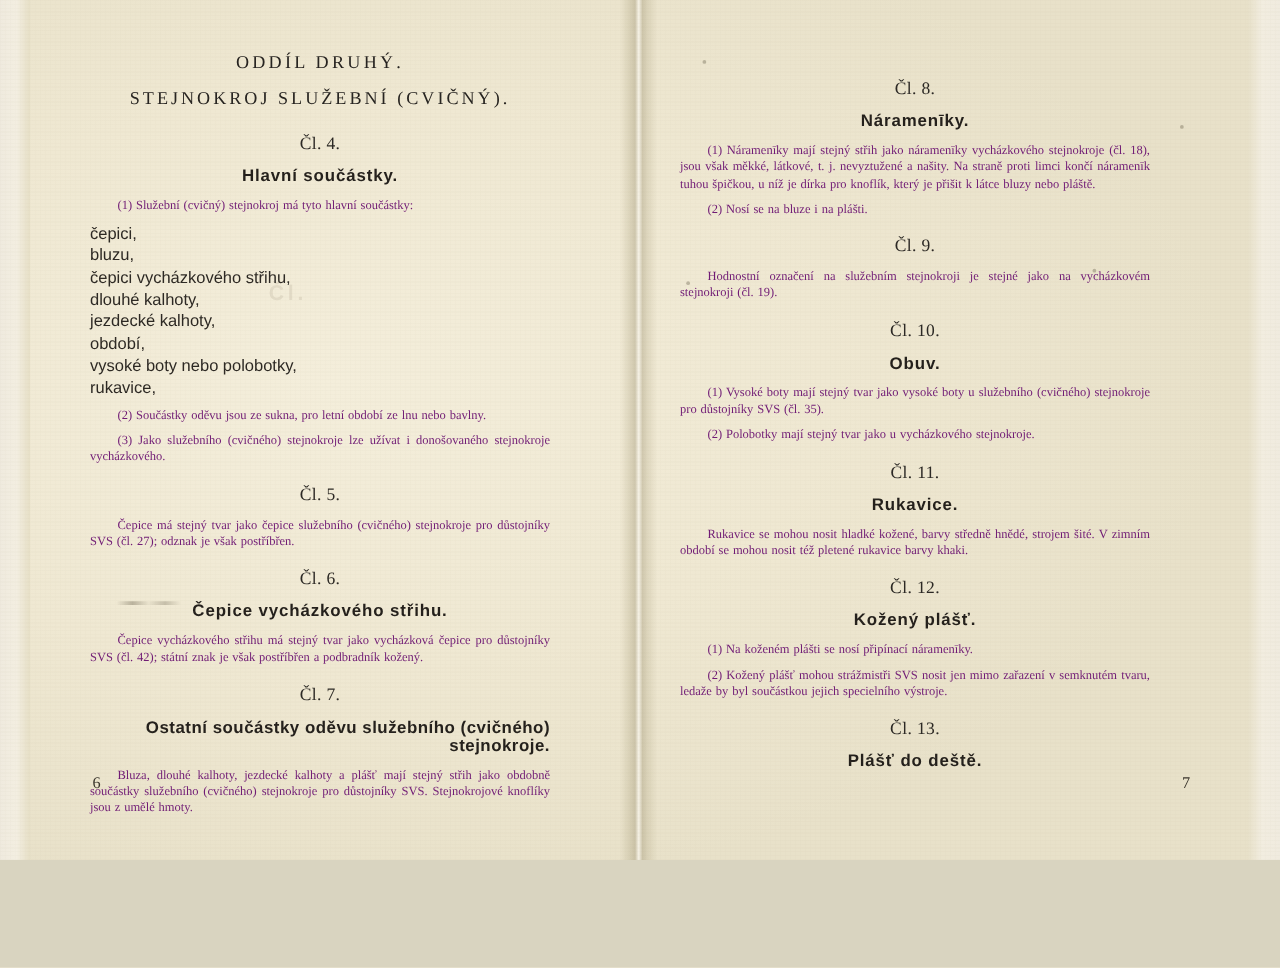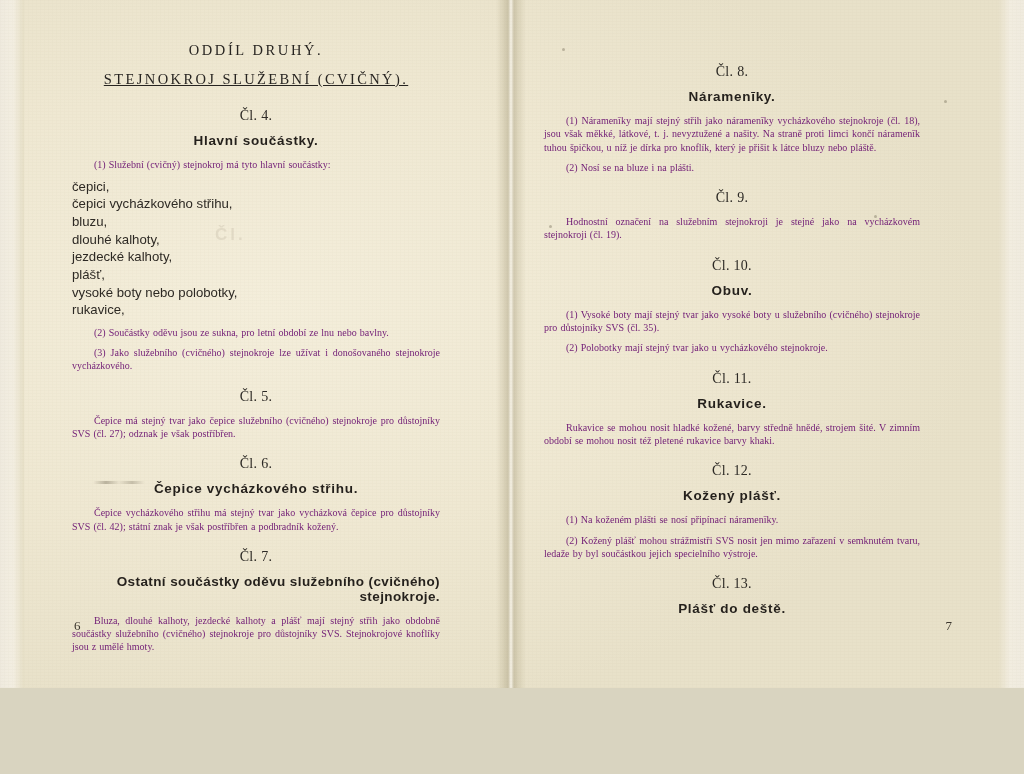"STEJNOKROJ SLUŽEBNÍ (CVIČNÝ)." .sec-title.sub { text-decoration: underline -> none }
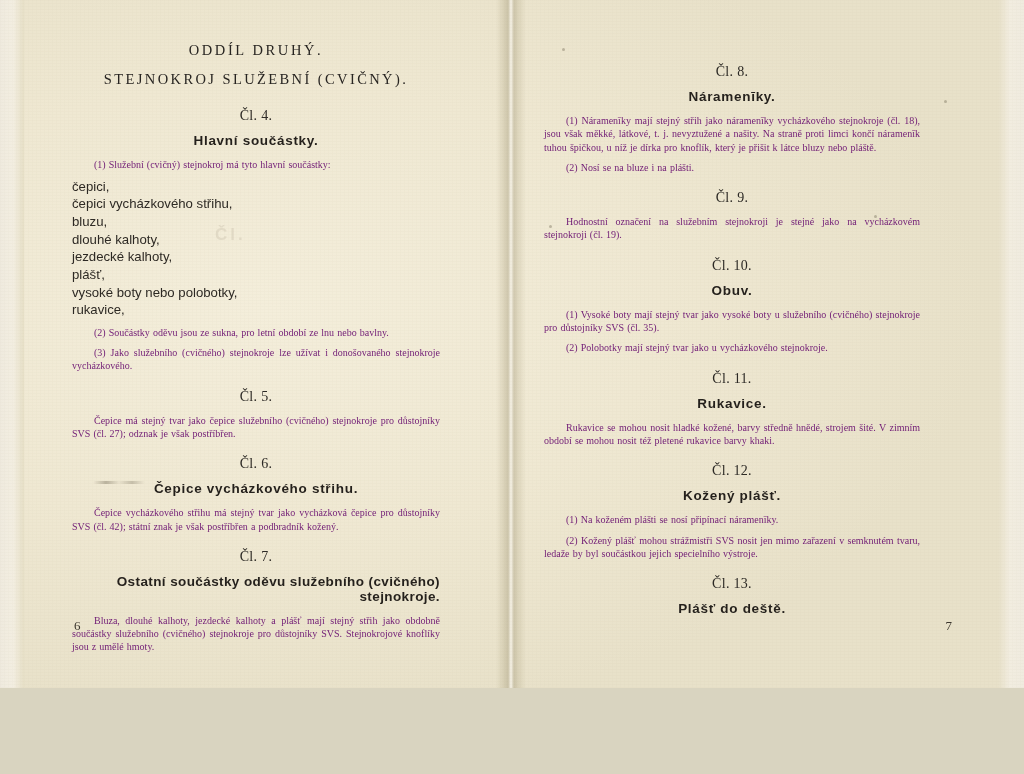"čepici vycházkového střihu," li { order: before "bluzu," -> after "bluzu," }
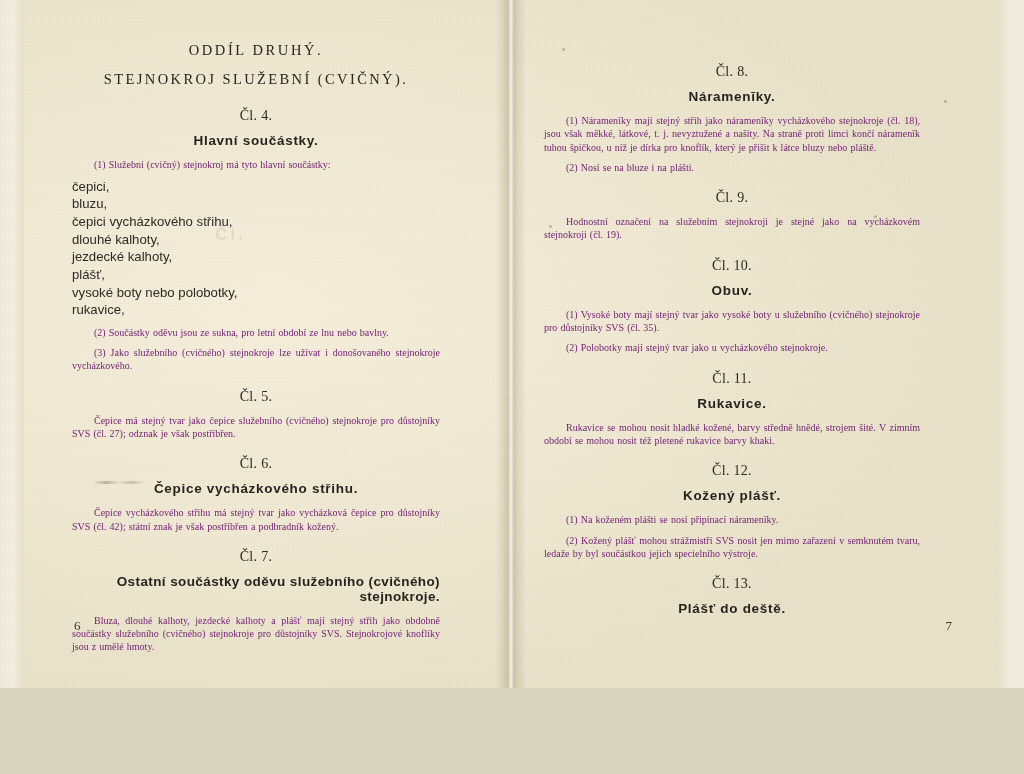"plášť," li { text: plášť -> období }
